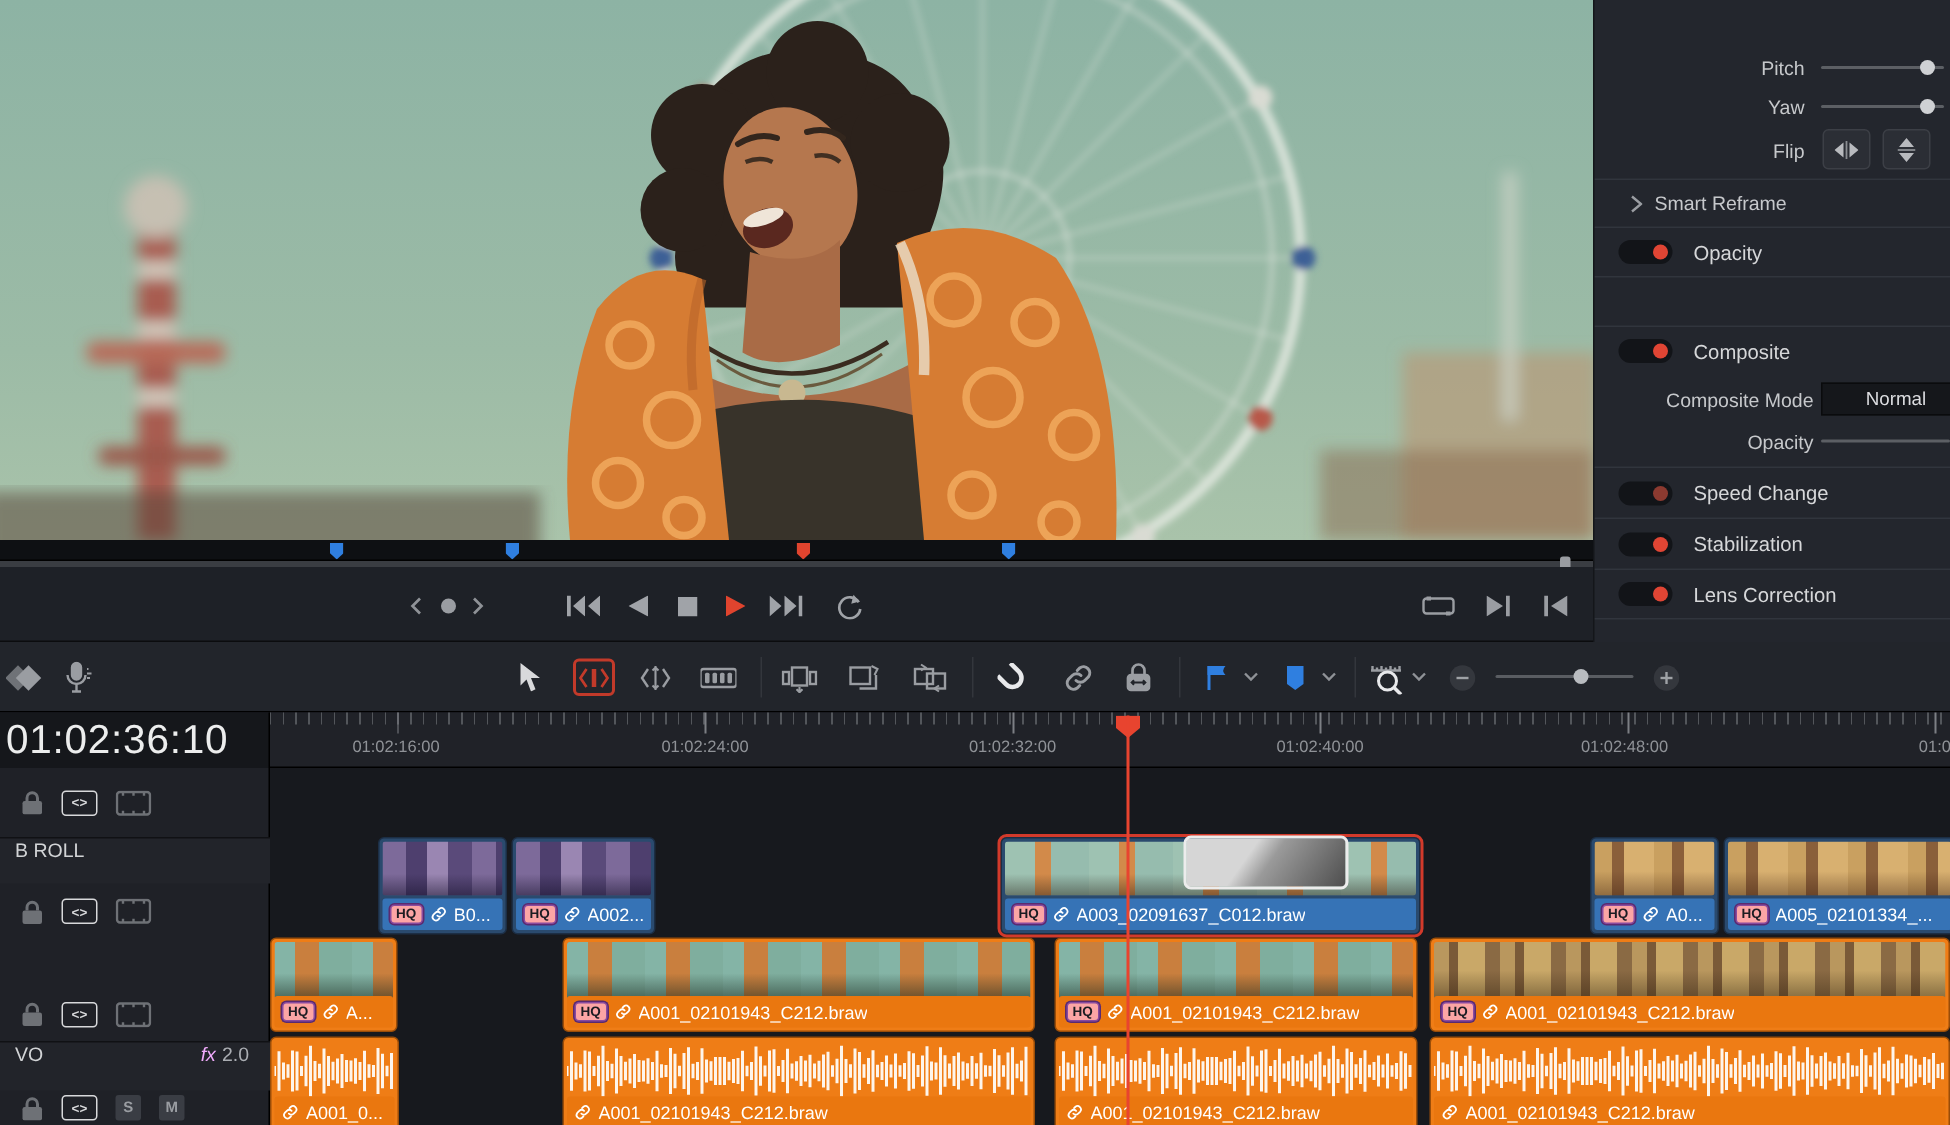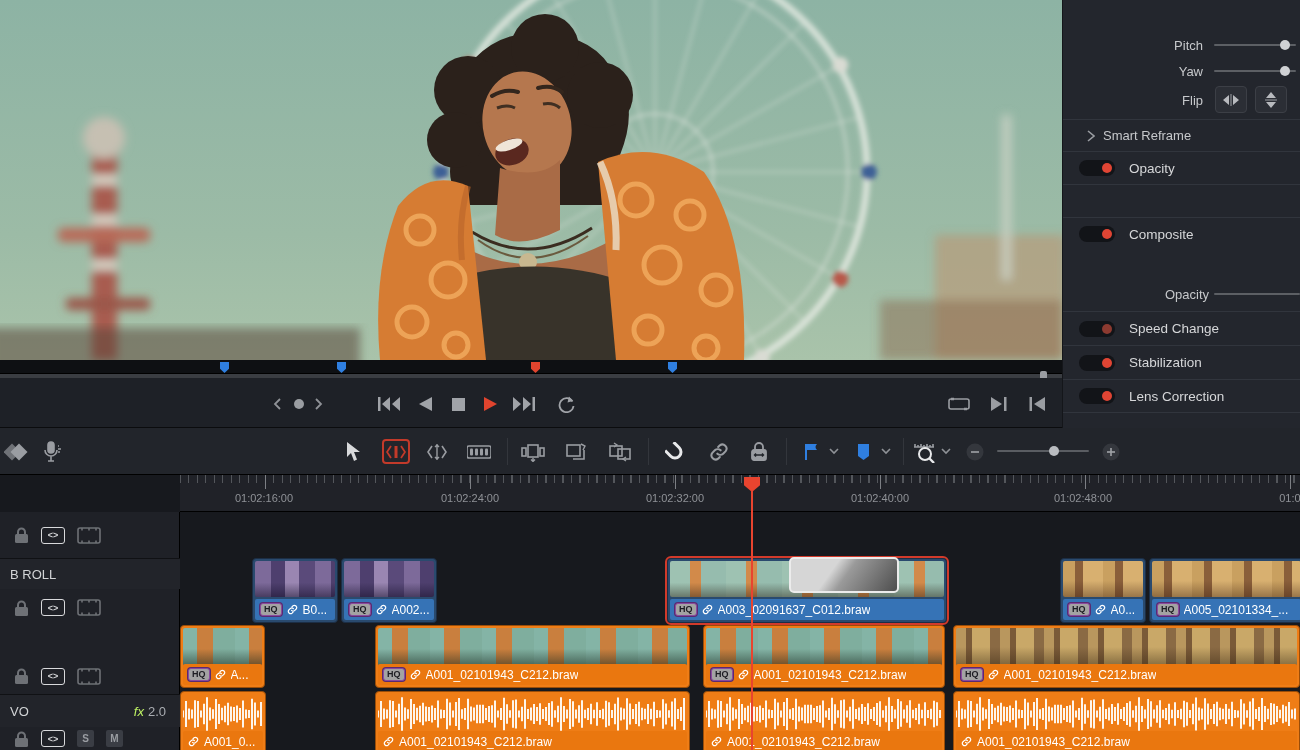"Composite Mode" div.irow { html: none -> <div> <span>Composite Mode</span> <span>Normal</span> </div> }
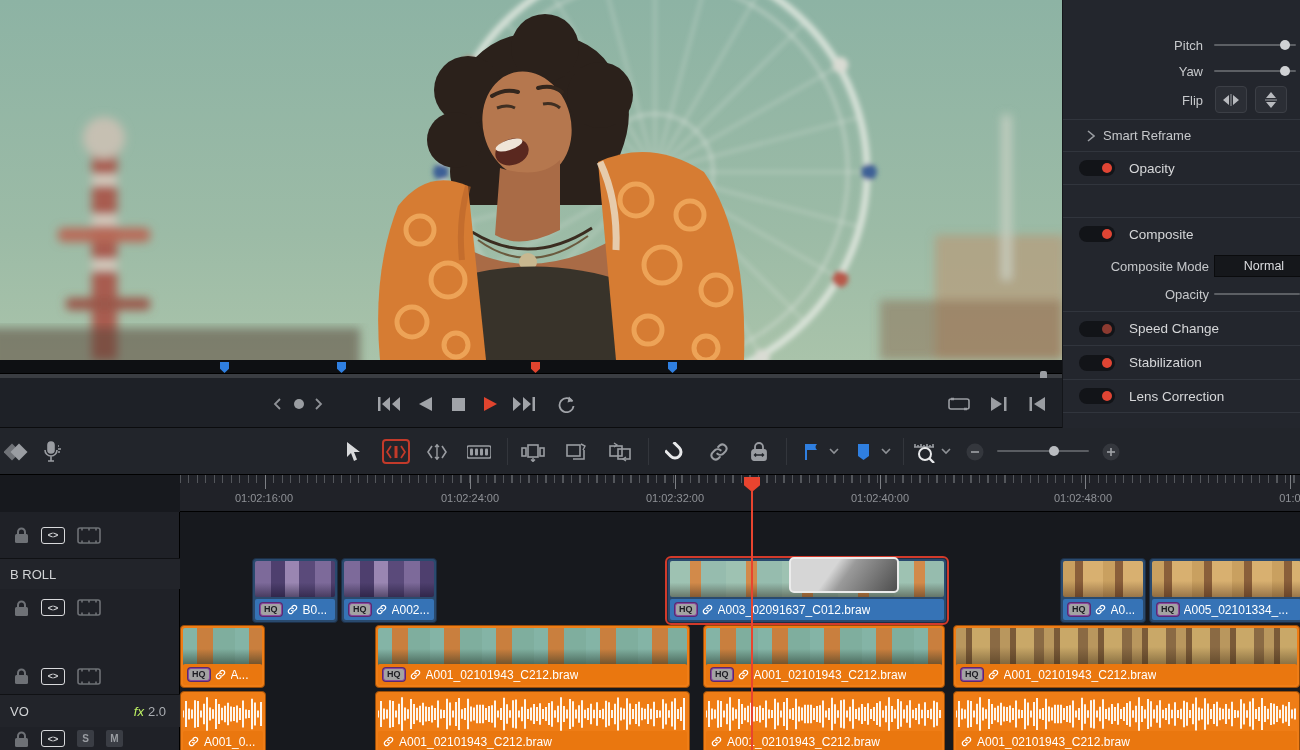"01:02:36:10" div.abs { html: none -> <div> <span>01:02:36:10</span> </div> }
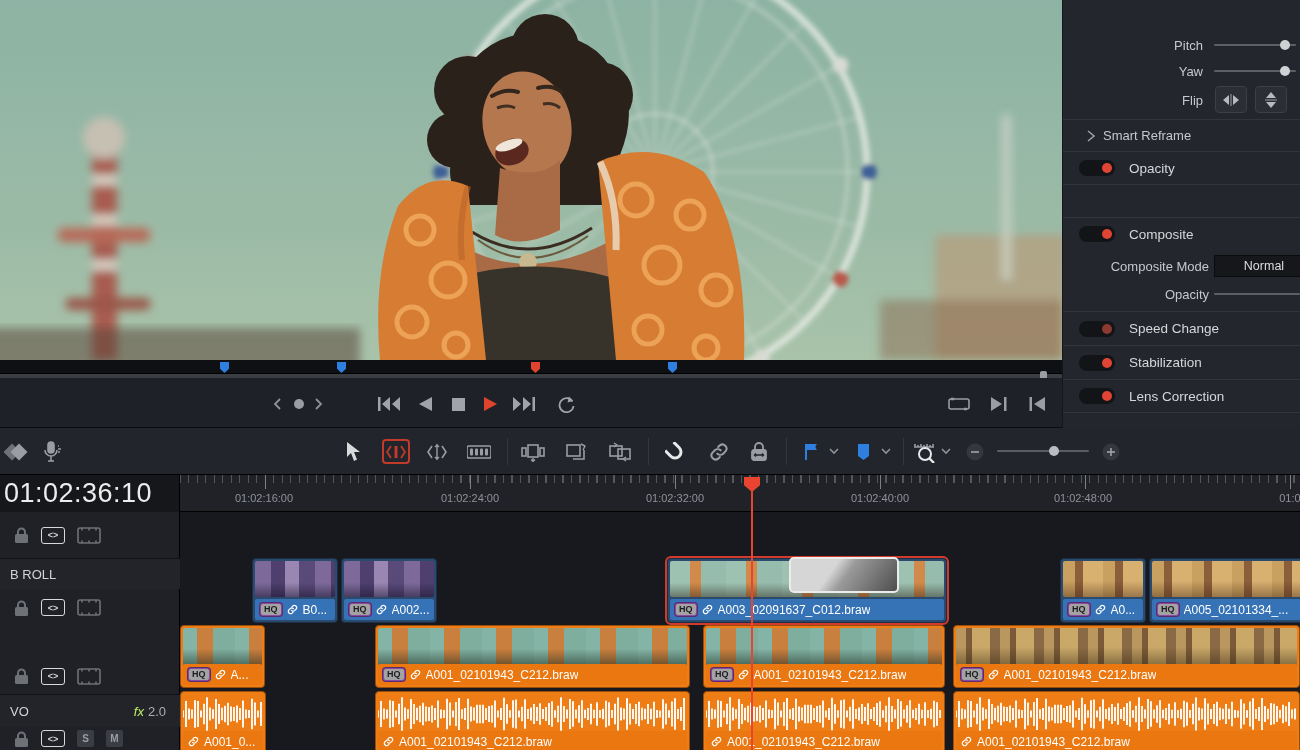"B ROLL" .hrowL { align-items: center -> none }
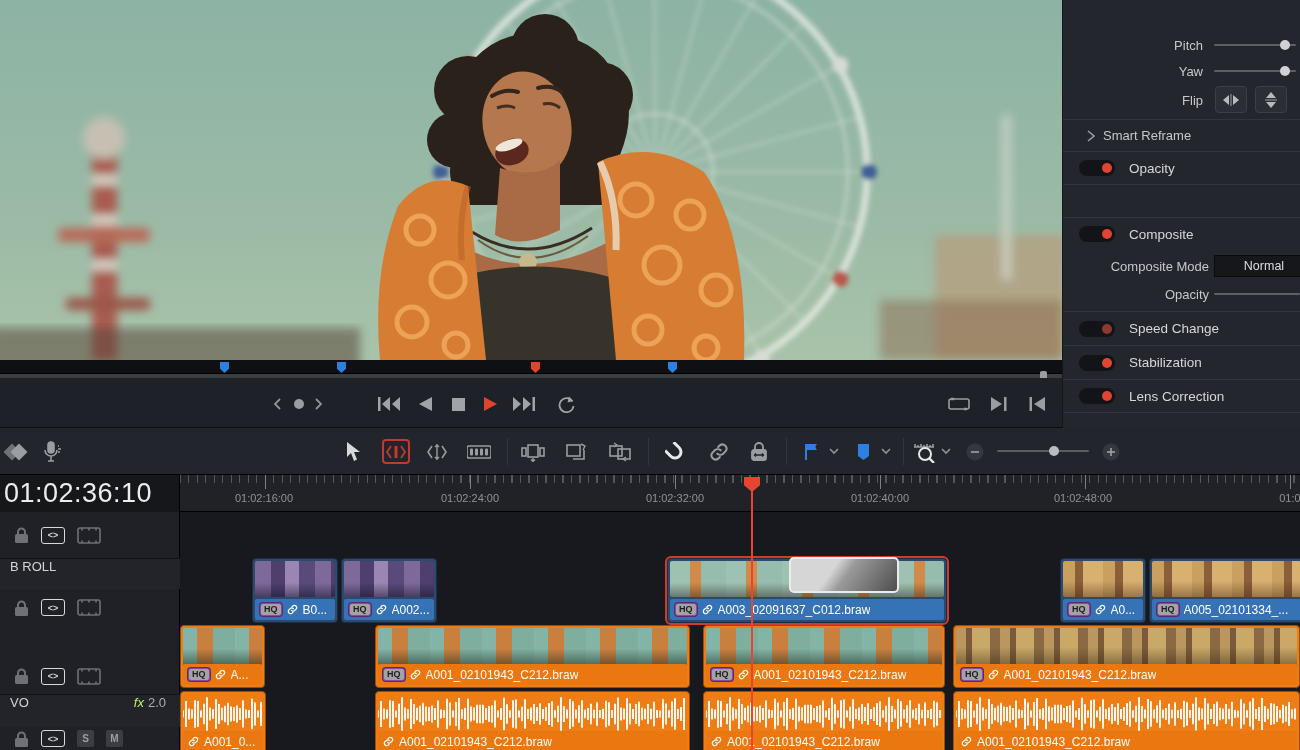"HQ" .hq { background: #a3a3a3 -> #fca5a5 }
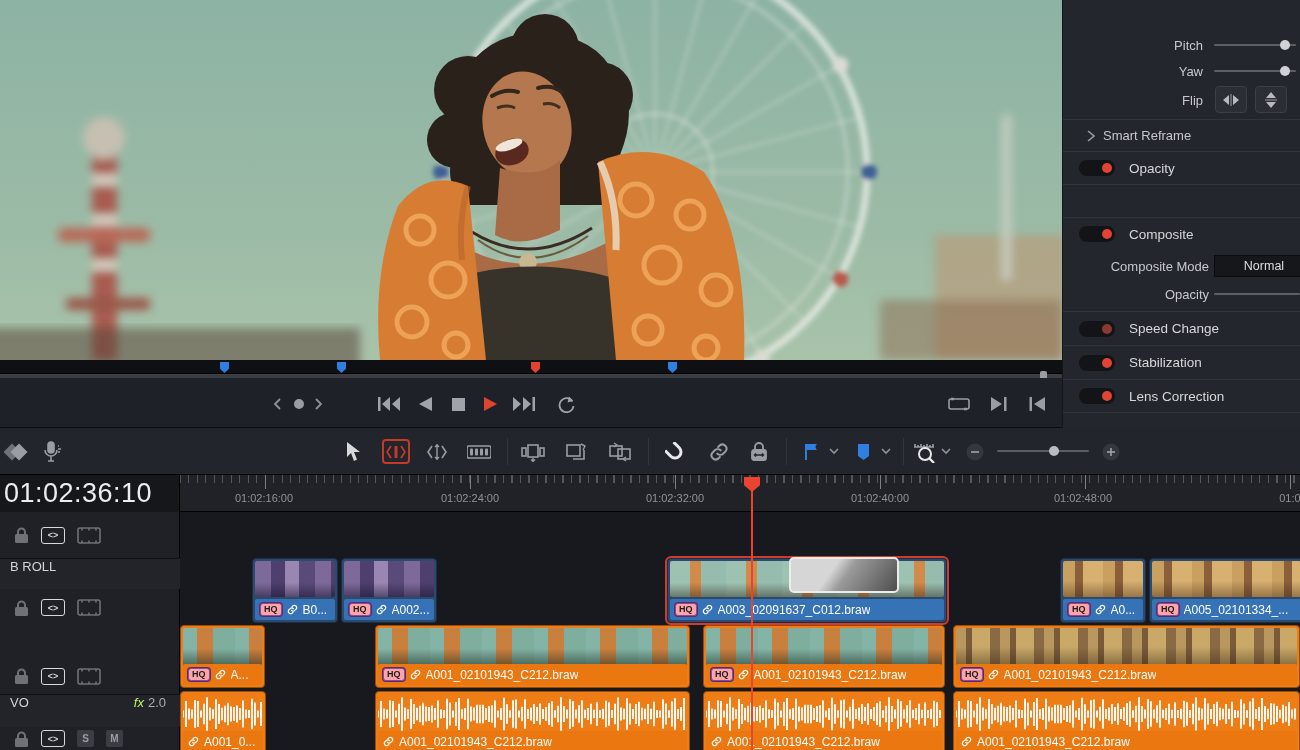"fx" .fx i { color: #bef264 -> #f0abfc }
